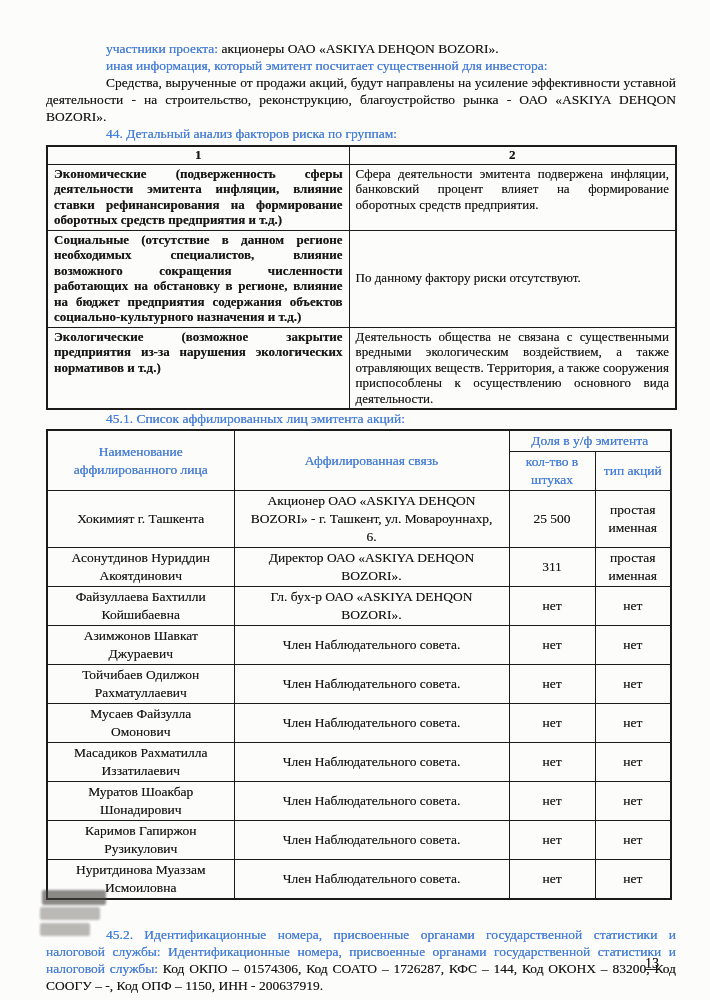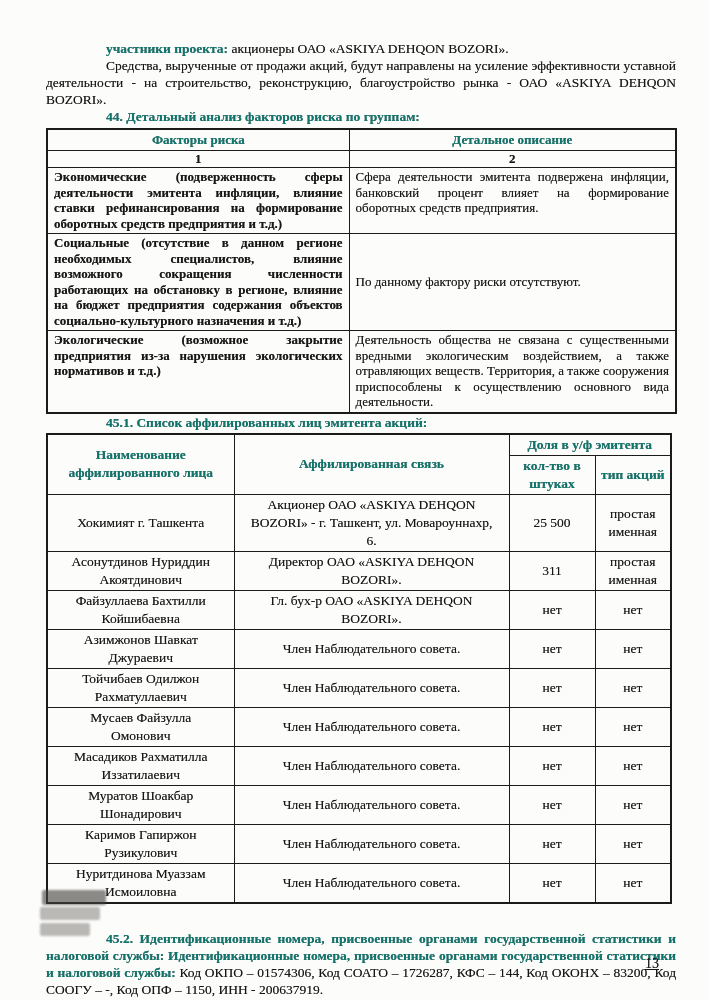"участники проекта:" b, th, .bold { color: #0f766e -> #3b82f6; font-weight: bold -> normal }
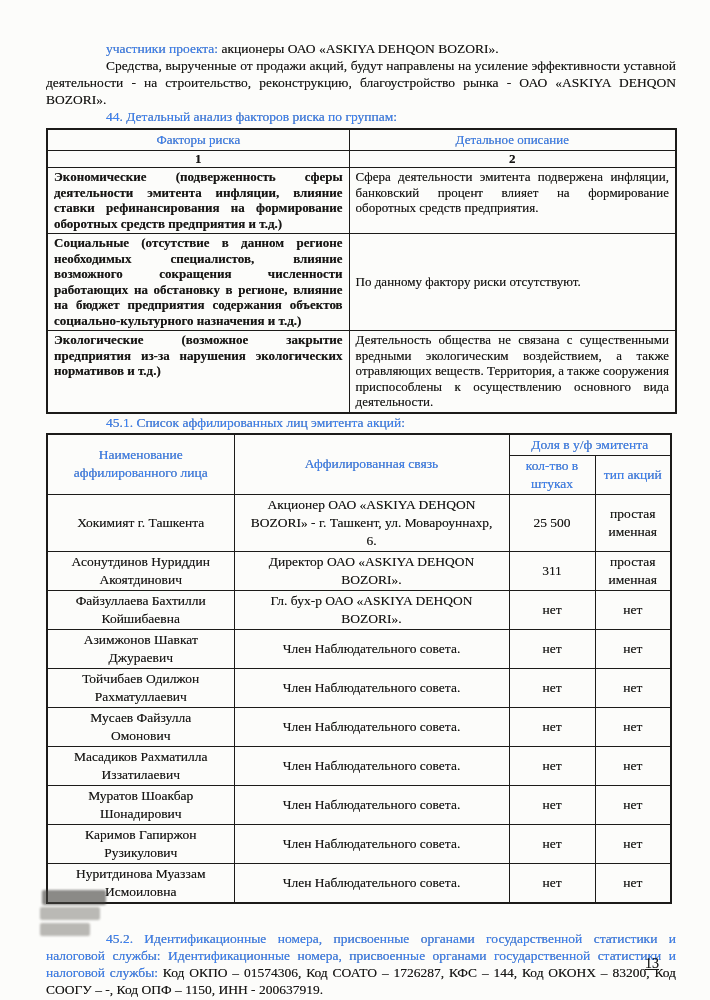"иная информация, который эмитент" p.ind { html: none -> <p><b>иная информация, который эмитент посчитает существенной для инвестора:</b></p> }
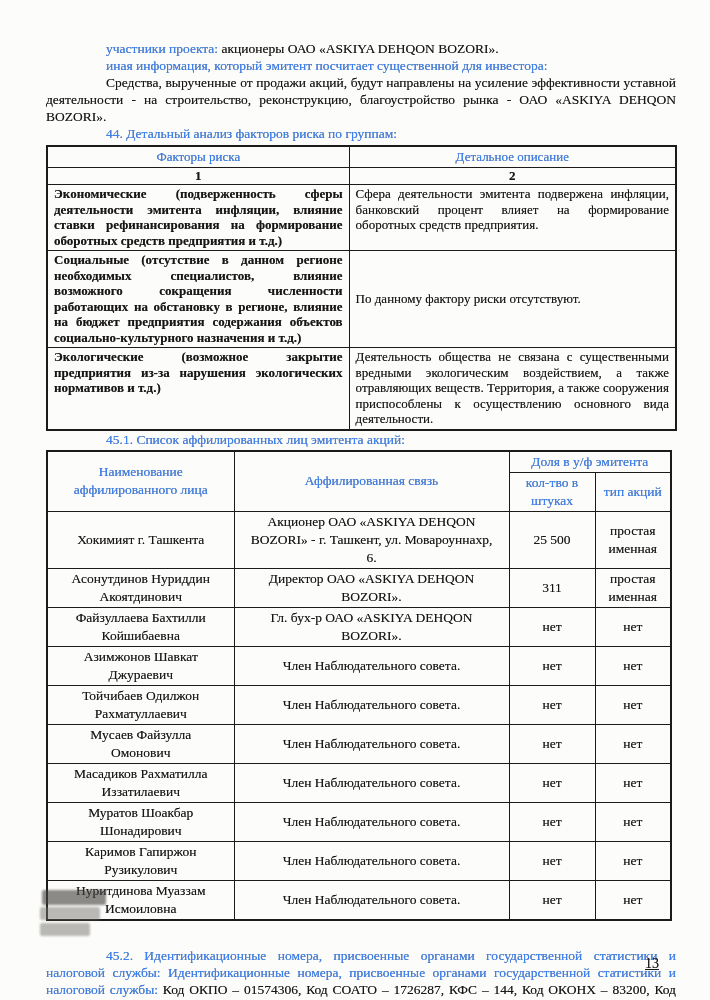"Факторы риска" tr { html: <tr> <th>Факторы риска</th> <th>Детальное описание</th> </tr> -> none }
